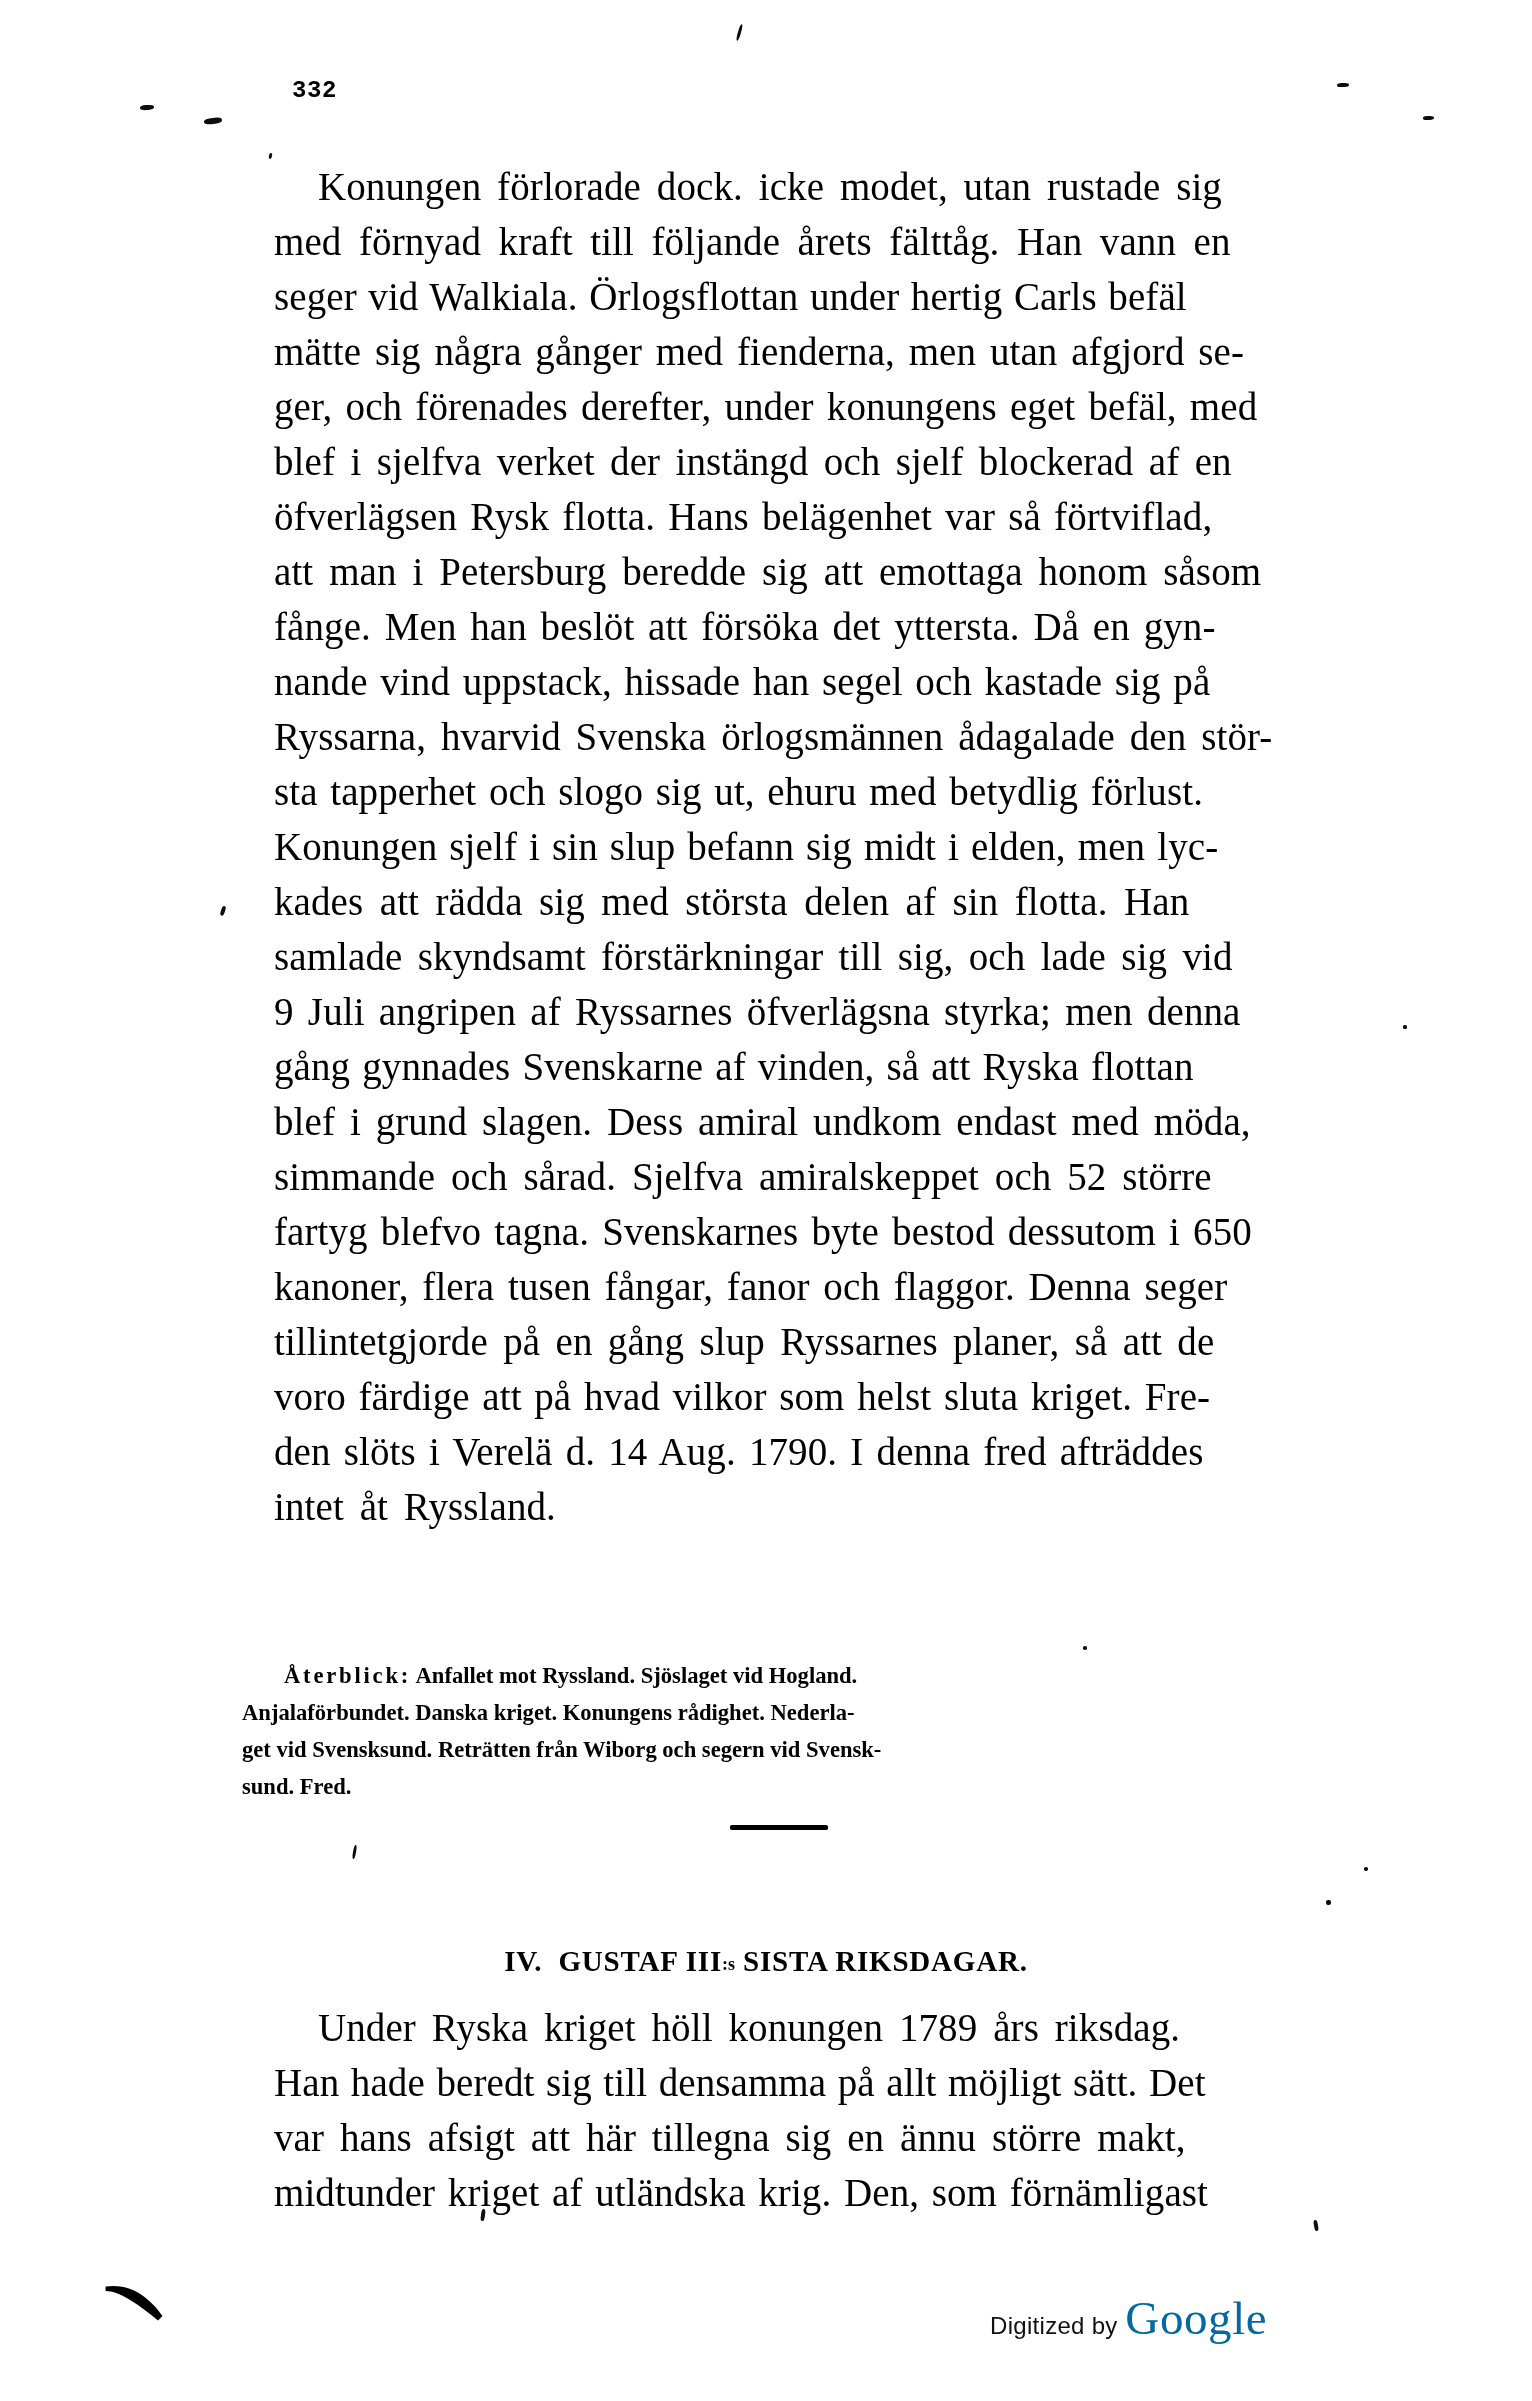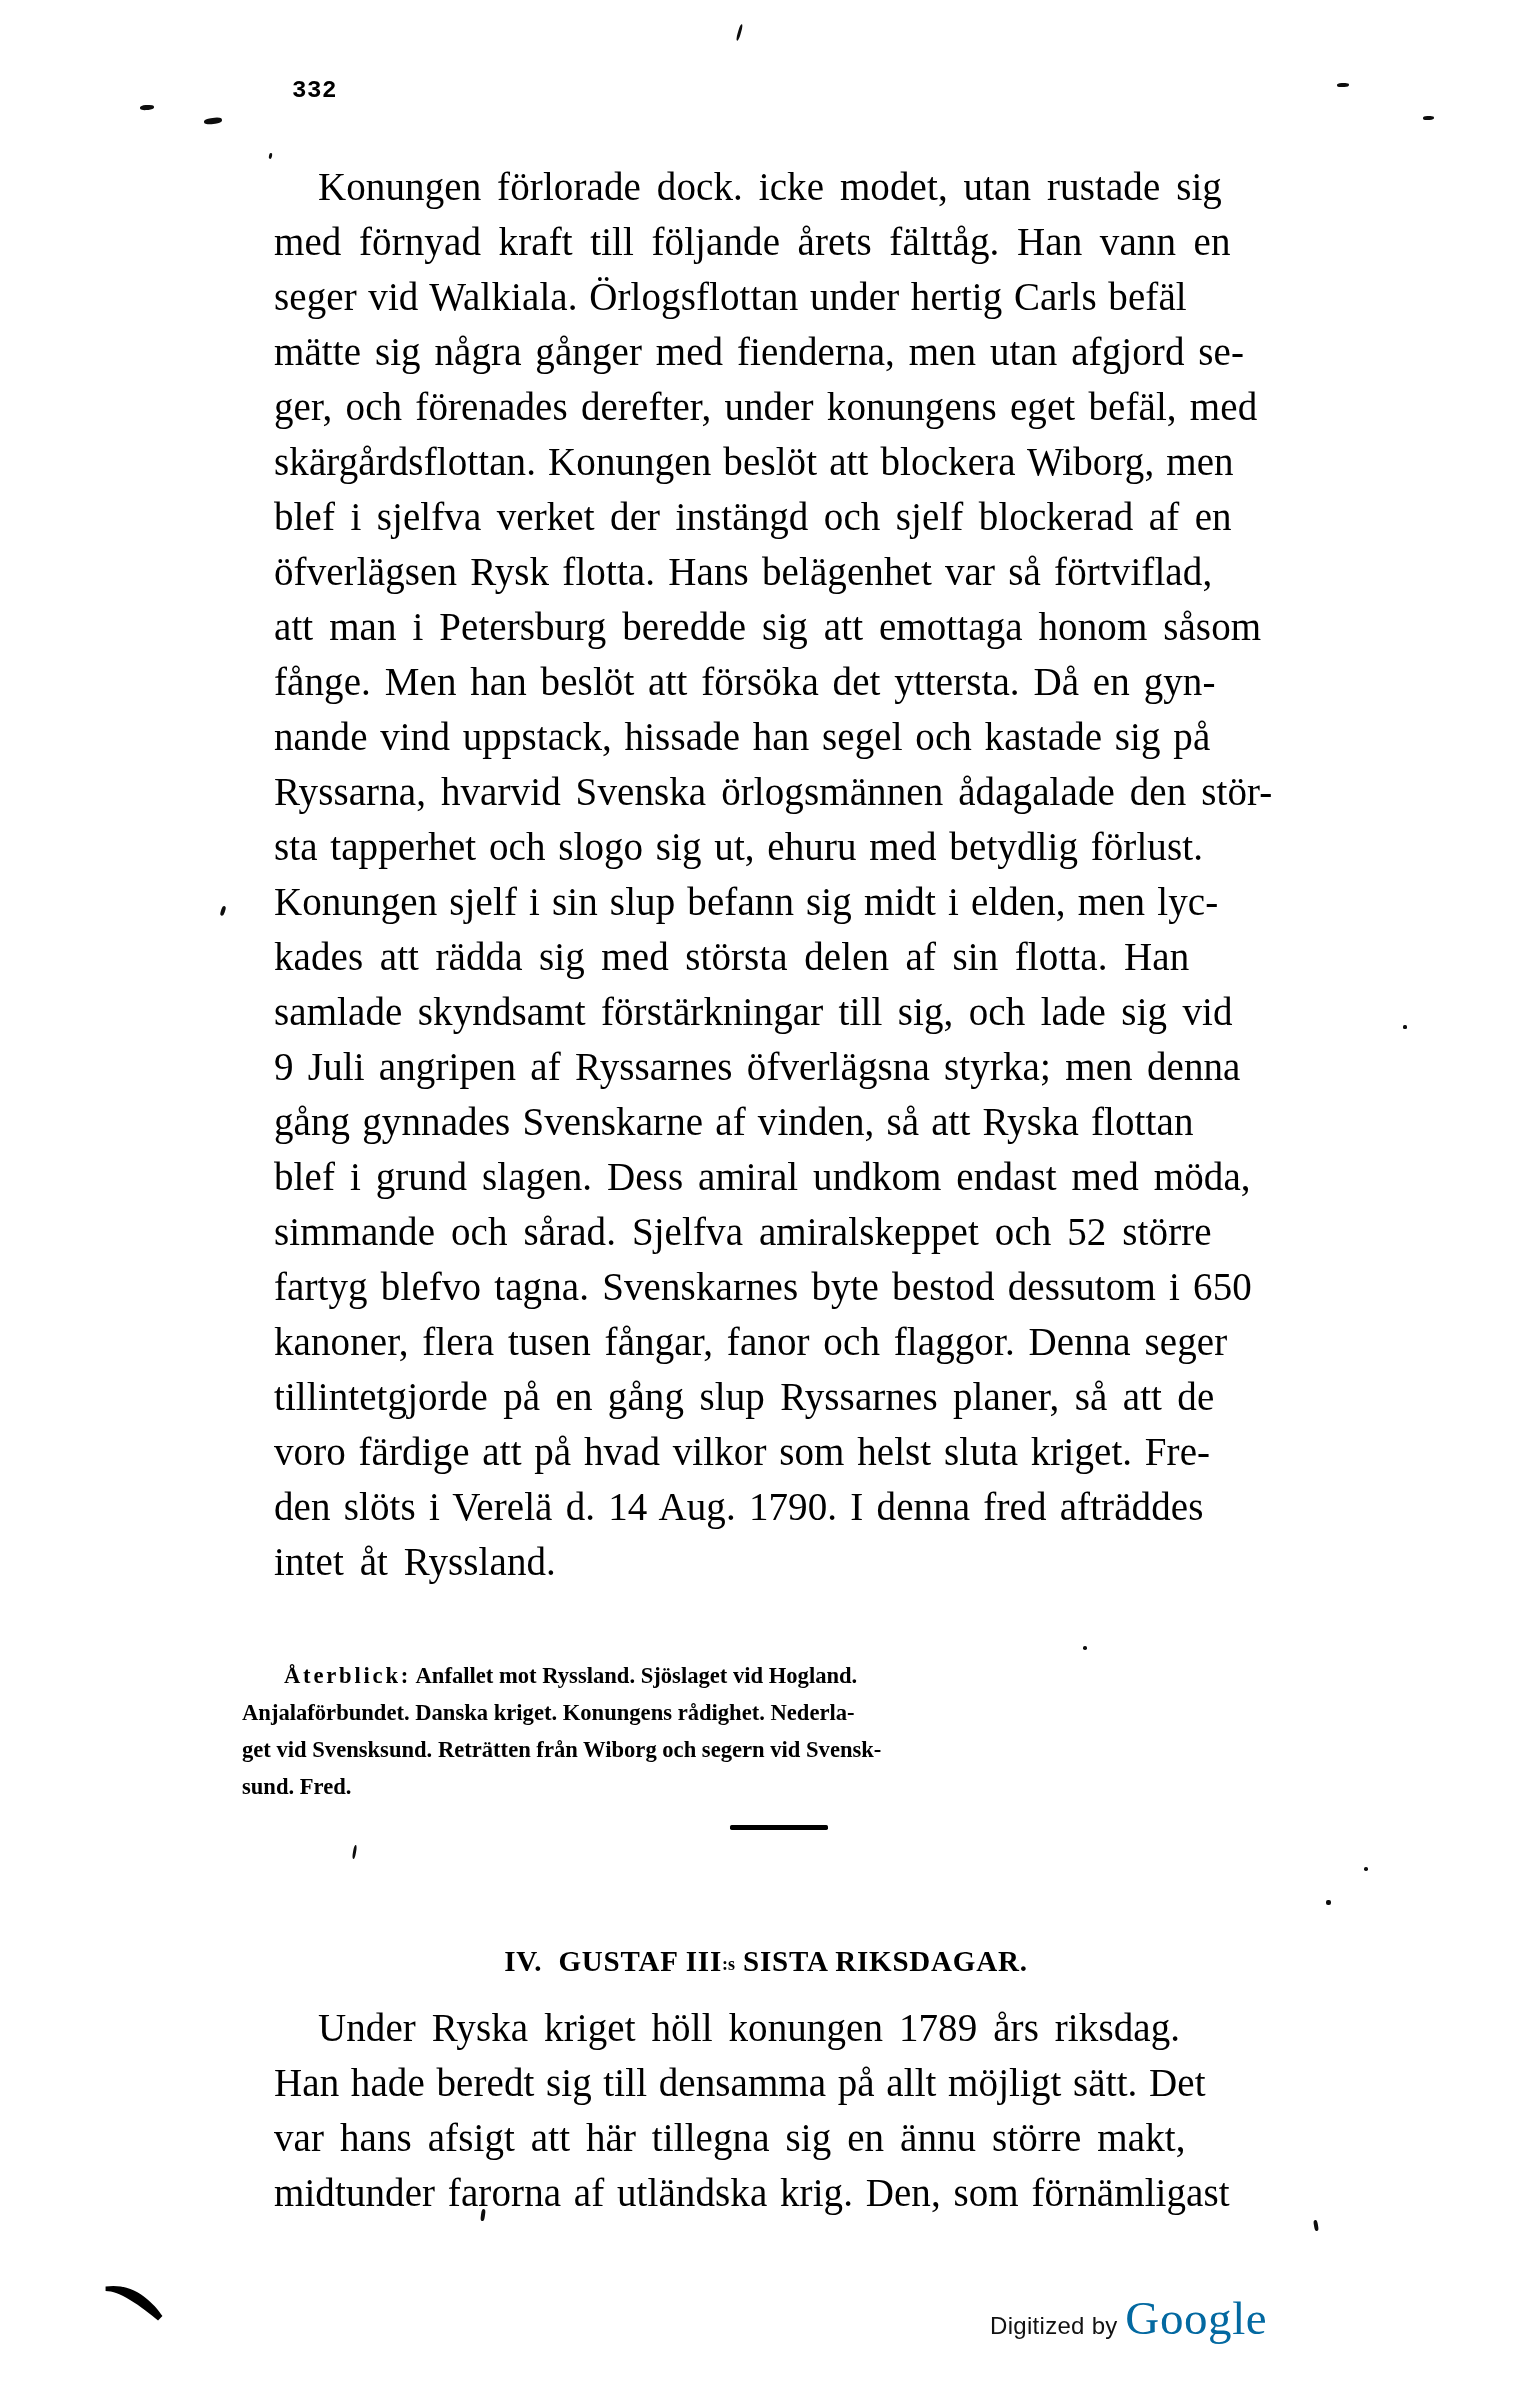"skärgårdsflottan. Konungen beslöt att" div.body-line { html: <div>skärgårdsflottan. Konungen beslöt att blockera Wiborg, men</div> -> none }
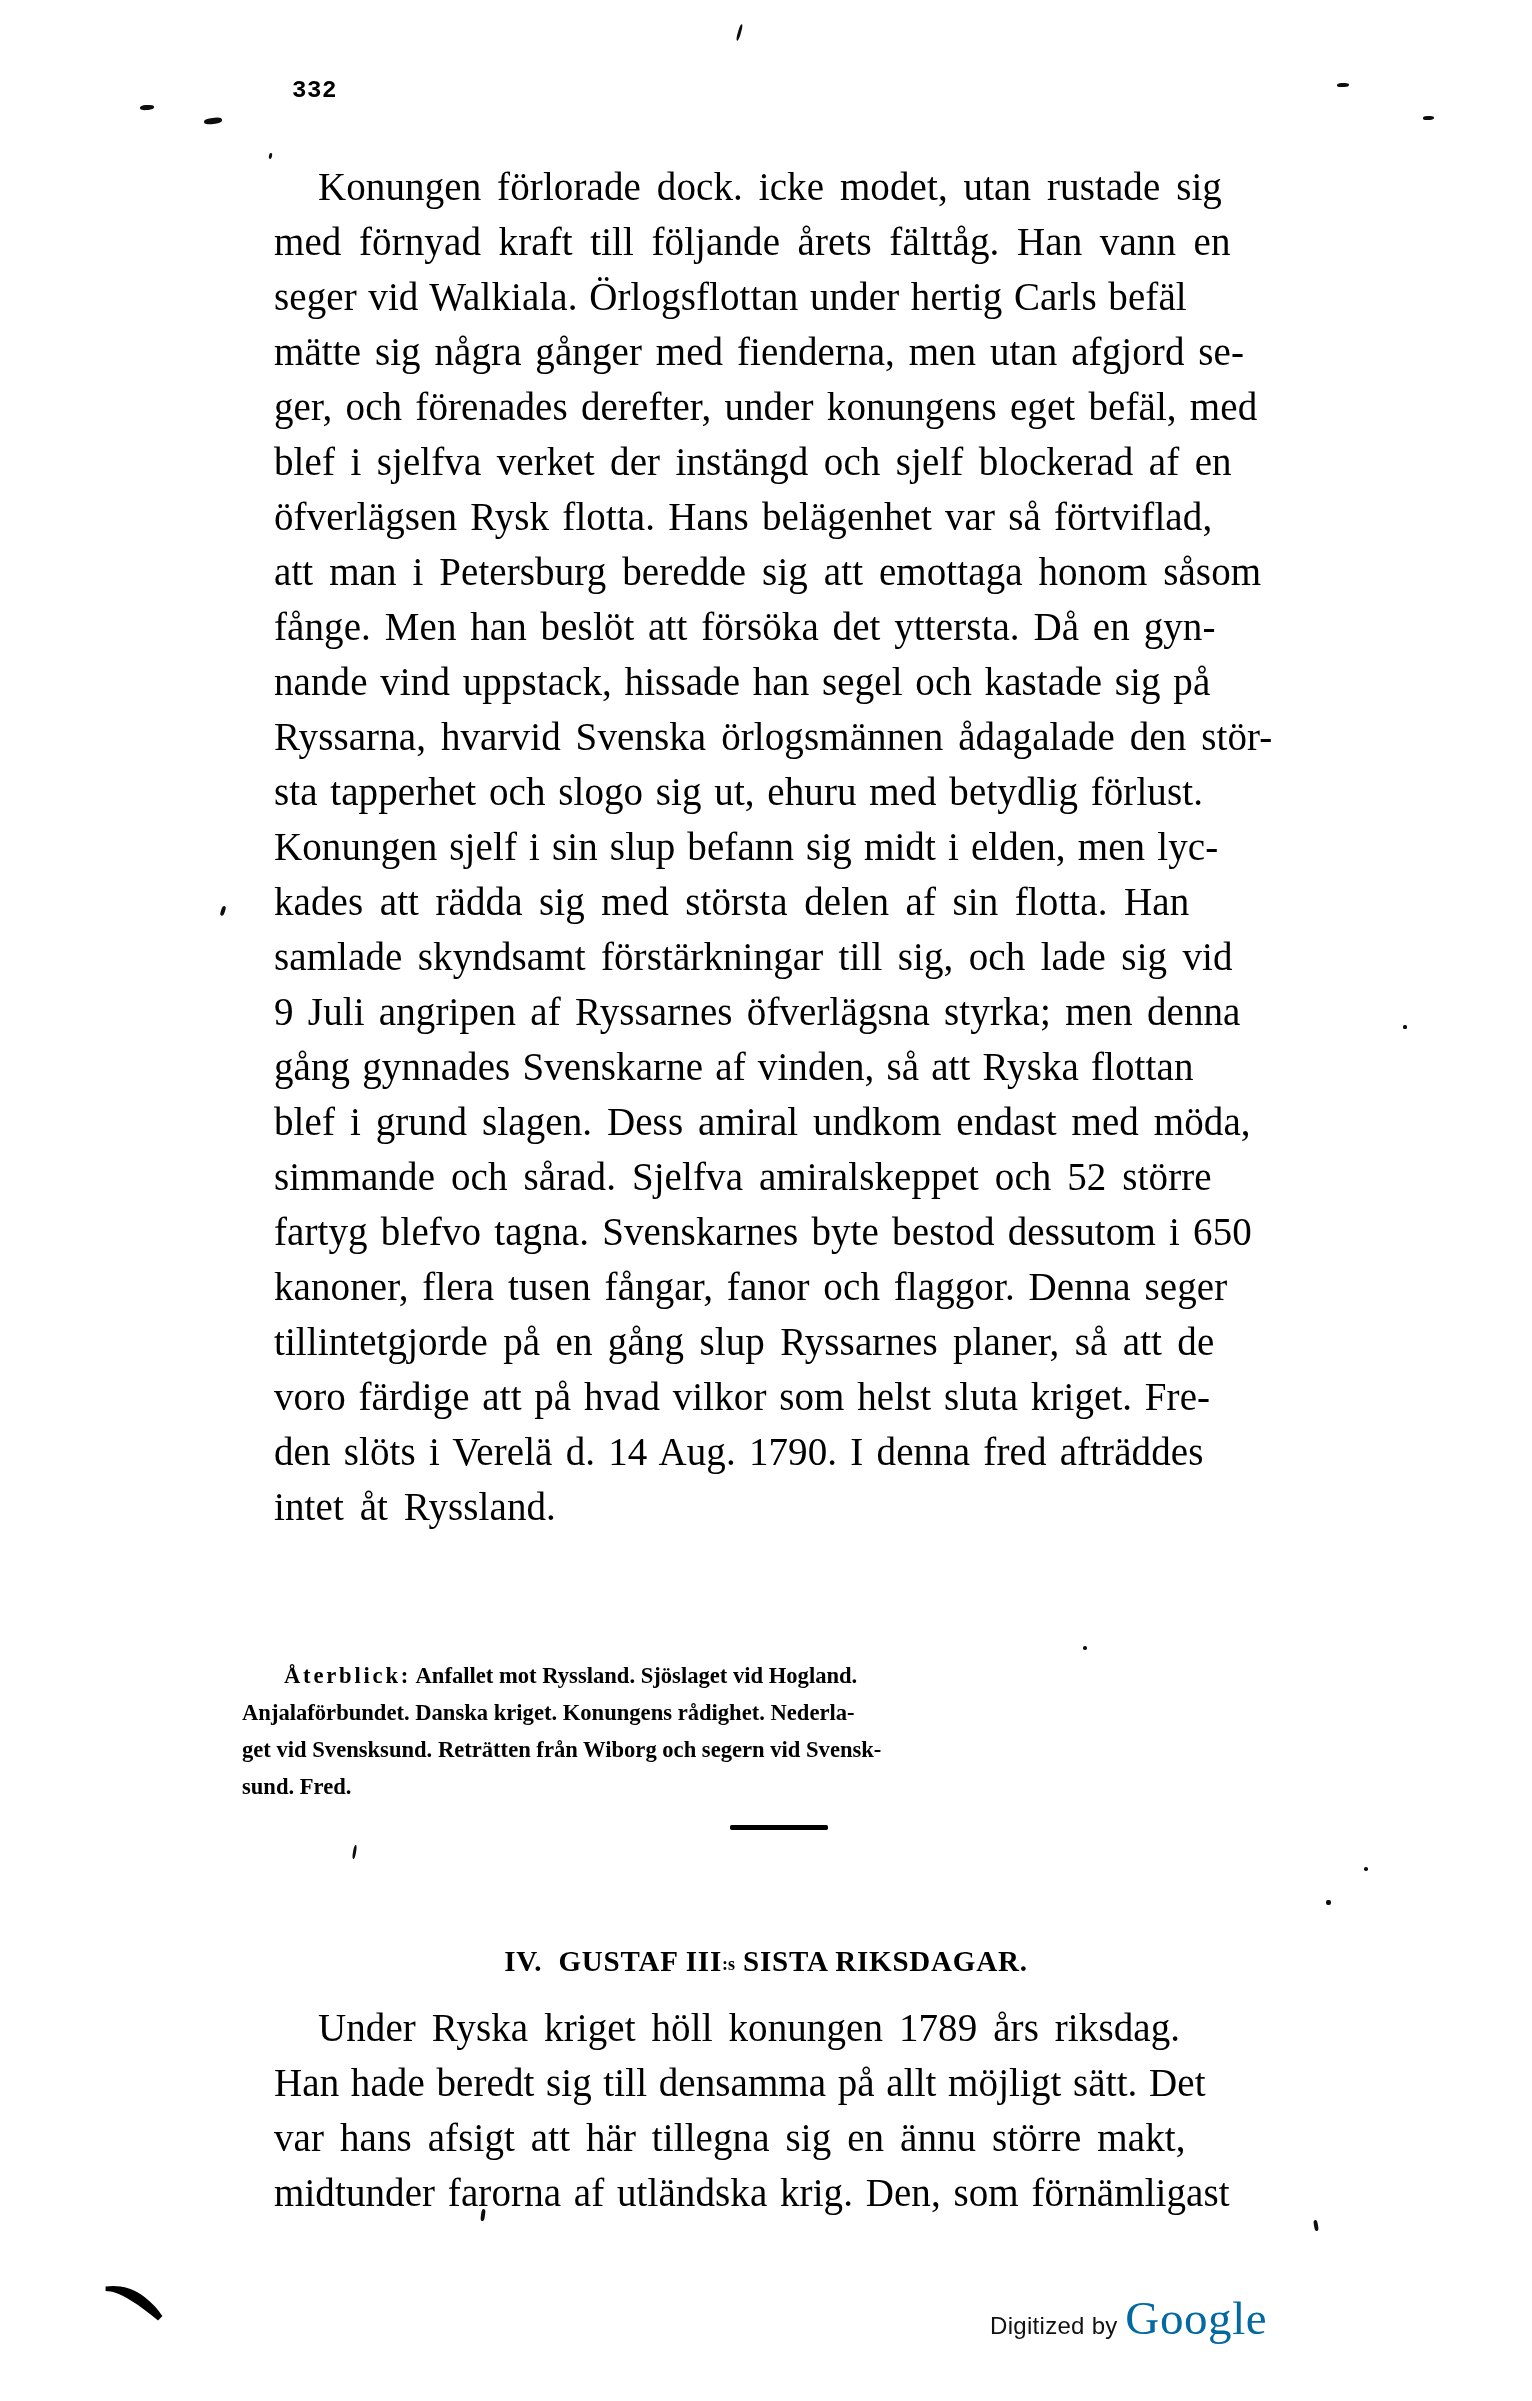"midtunder farorna af utländska krig." div.body-line { text: farorna -> kriget }
